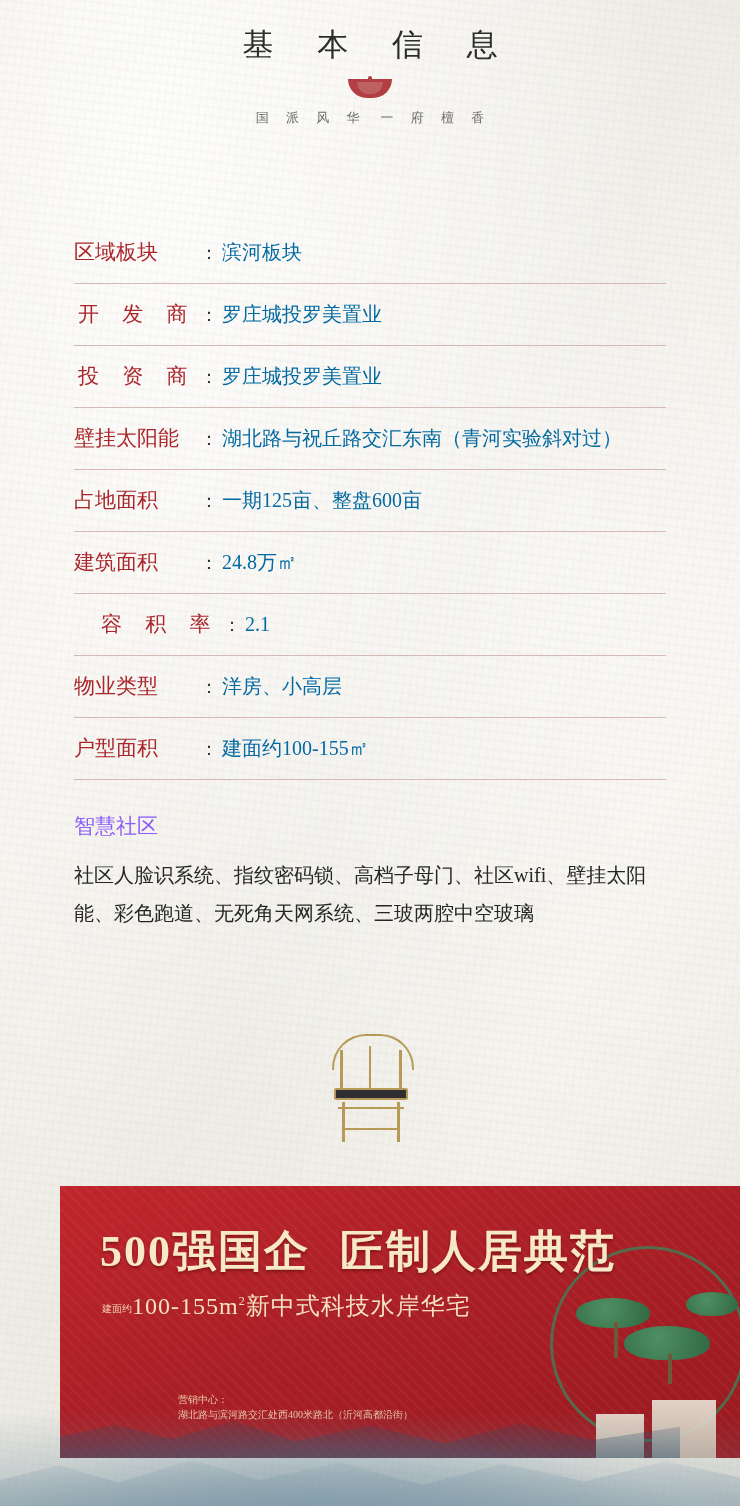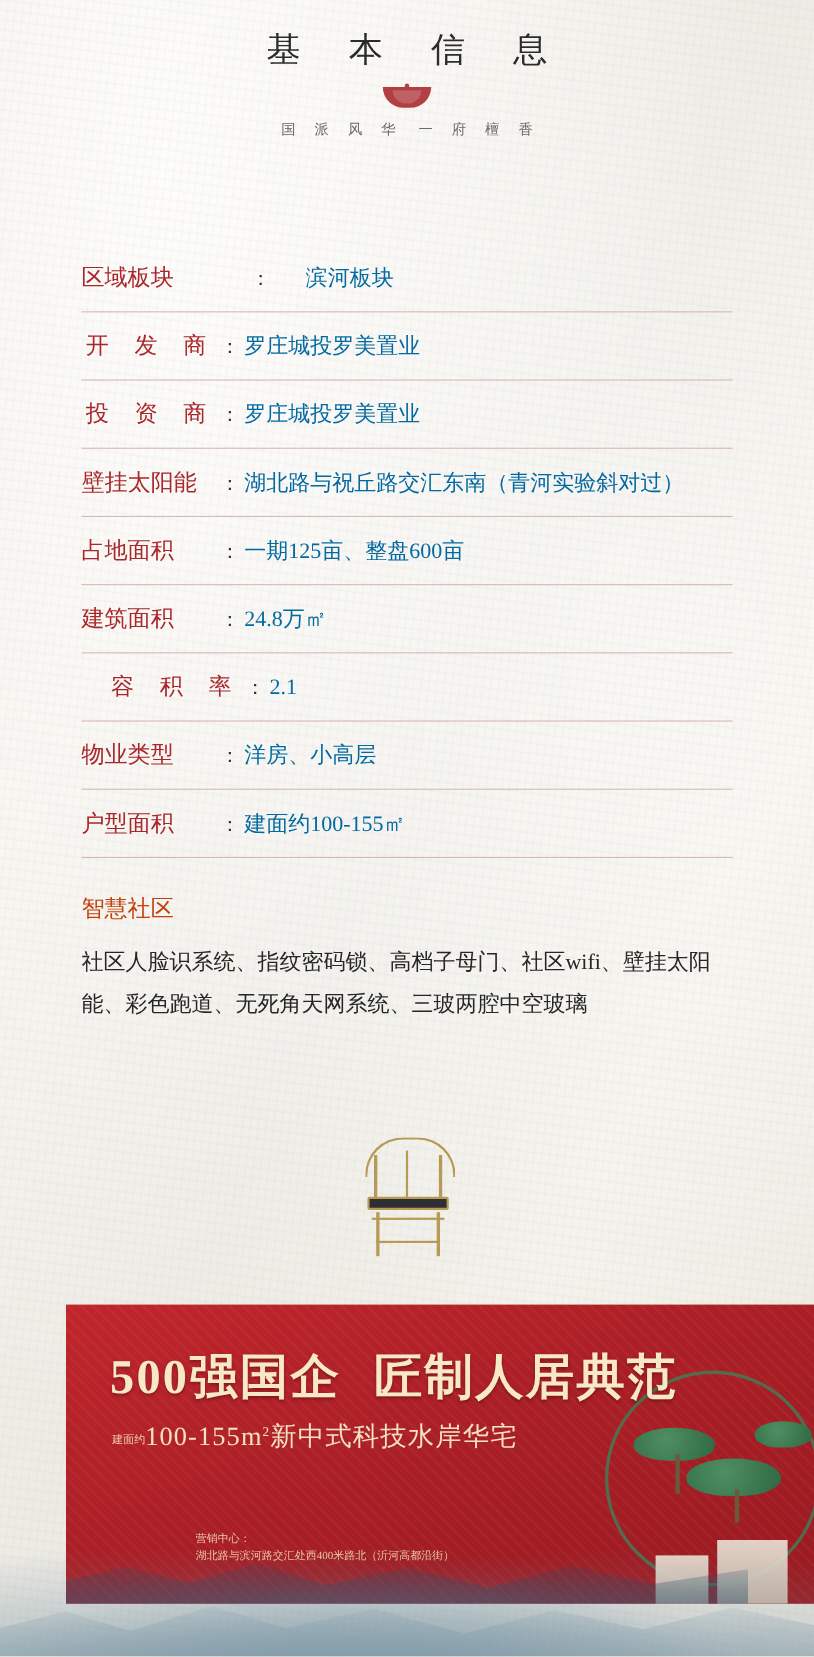"区域板块" .info-row:first-child { gap: 28px -> none }
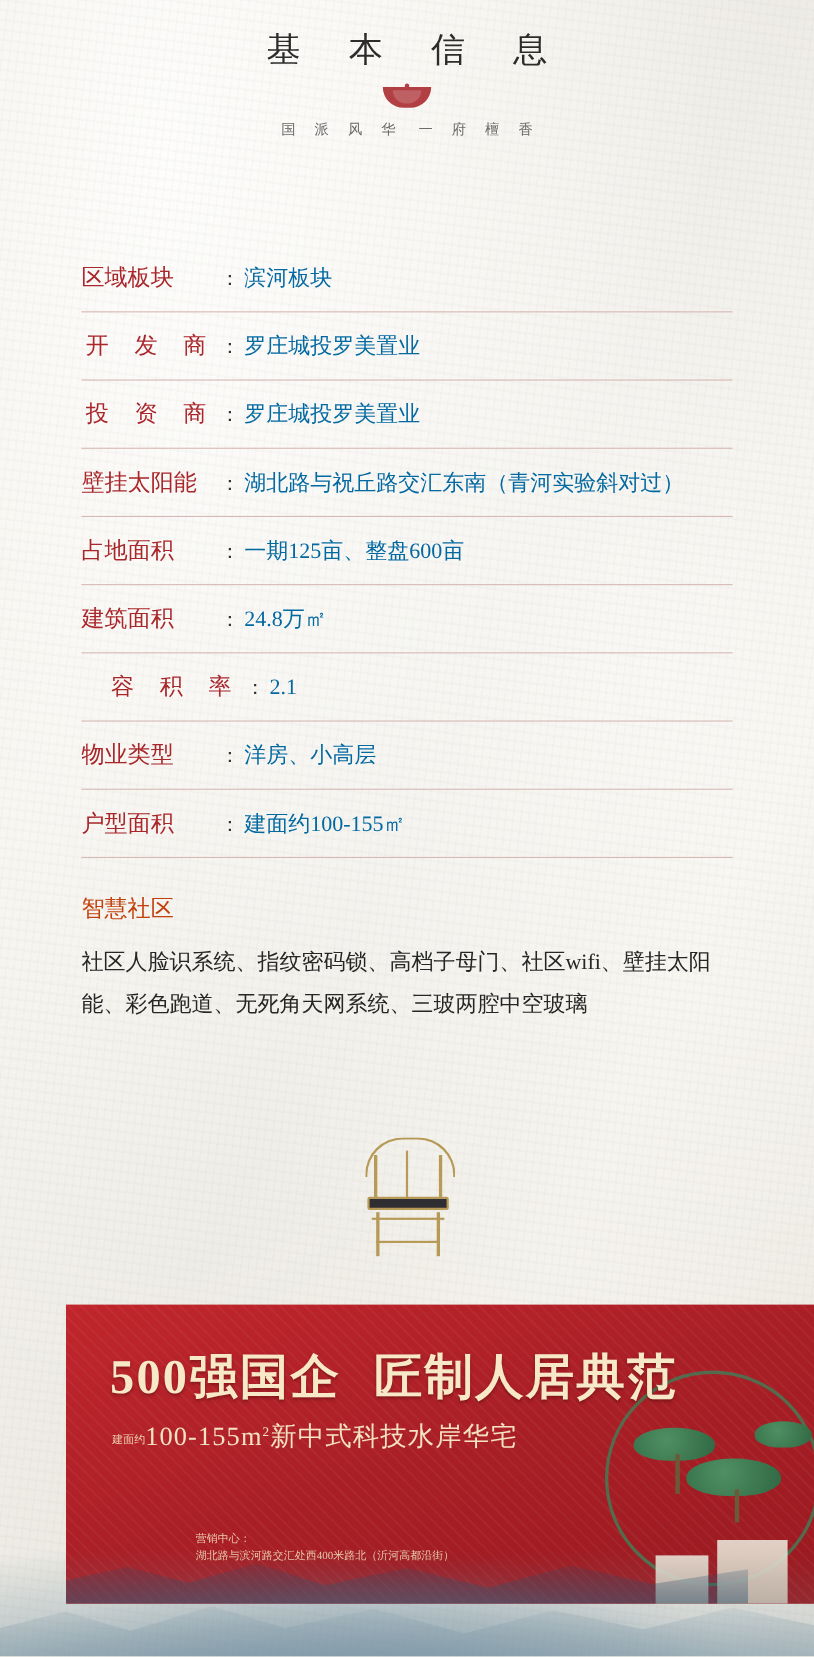"智慧社区" .smart-title { color: #c2410c -> #8b5cf6 }
